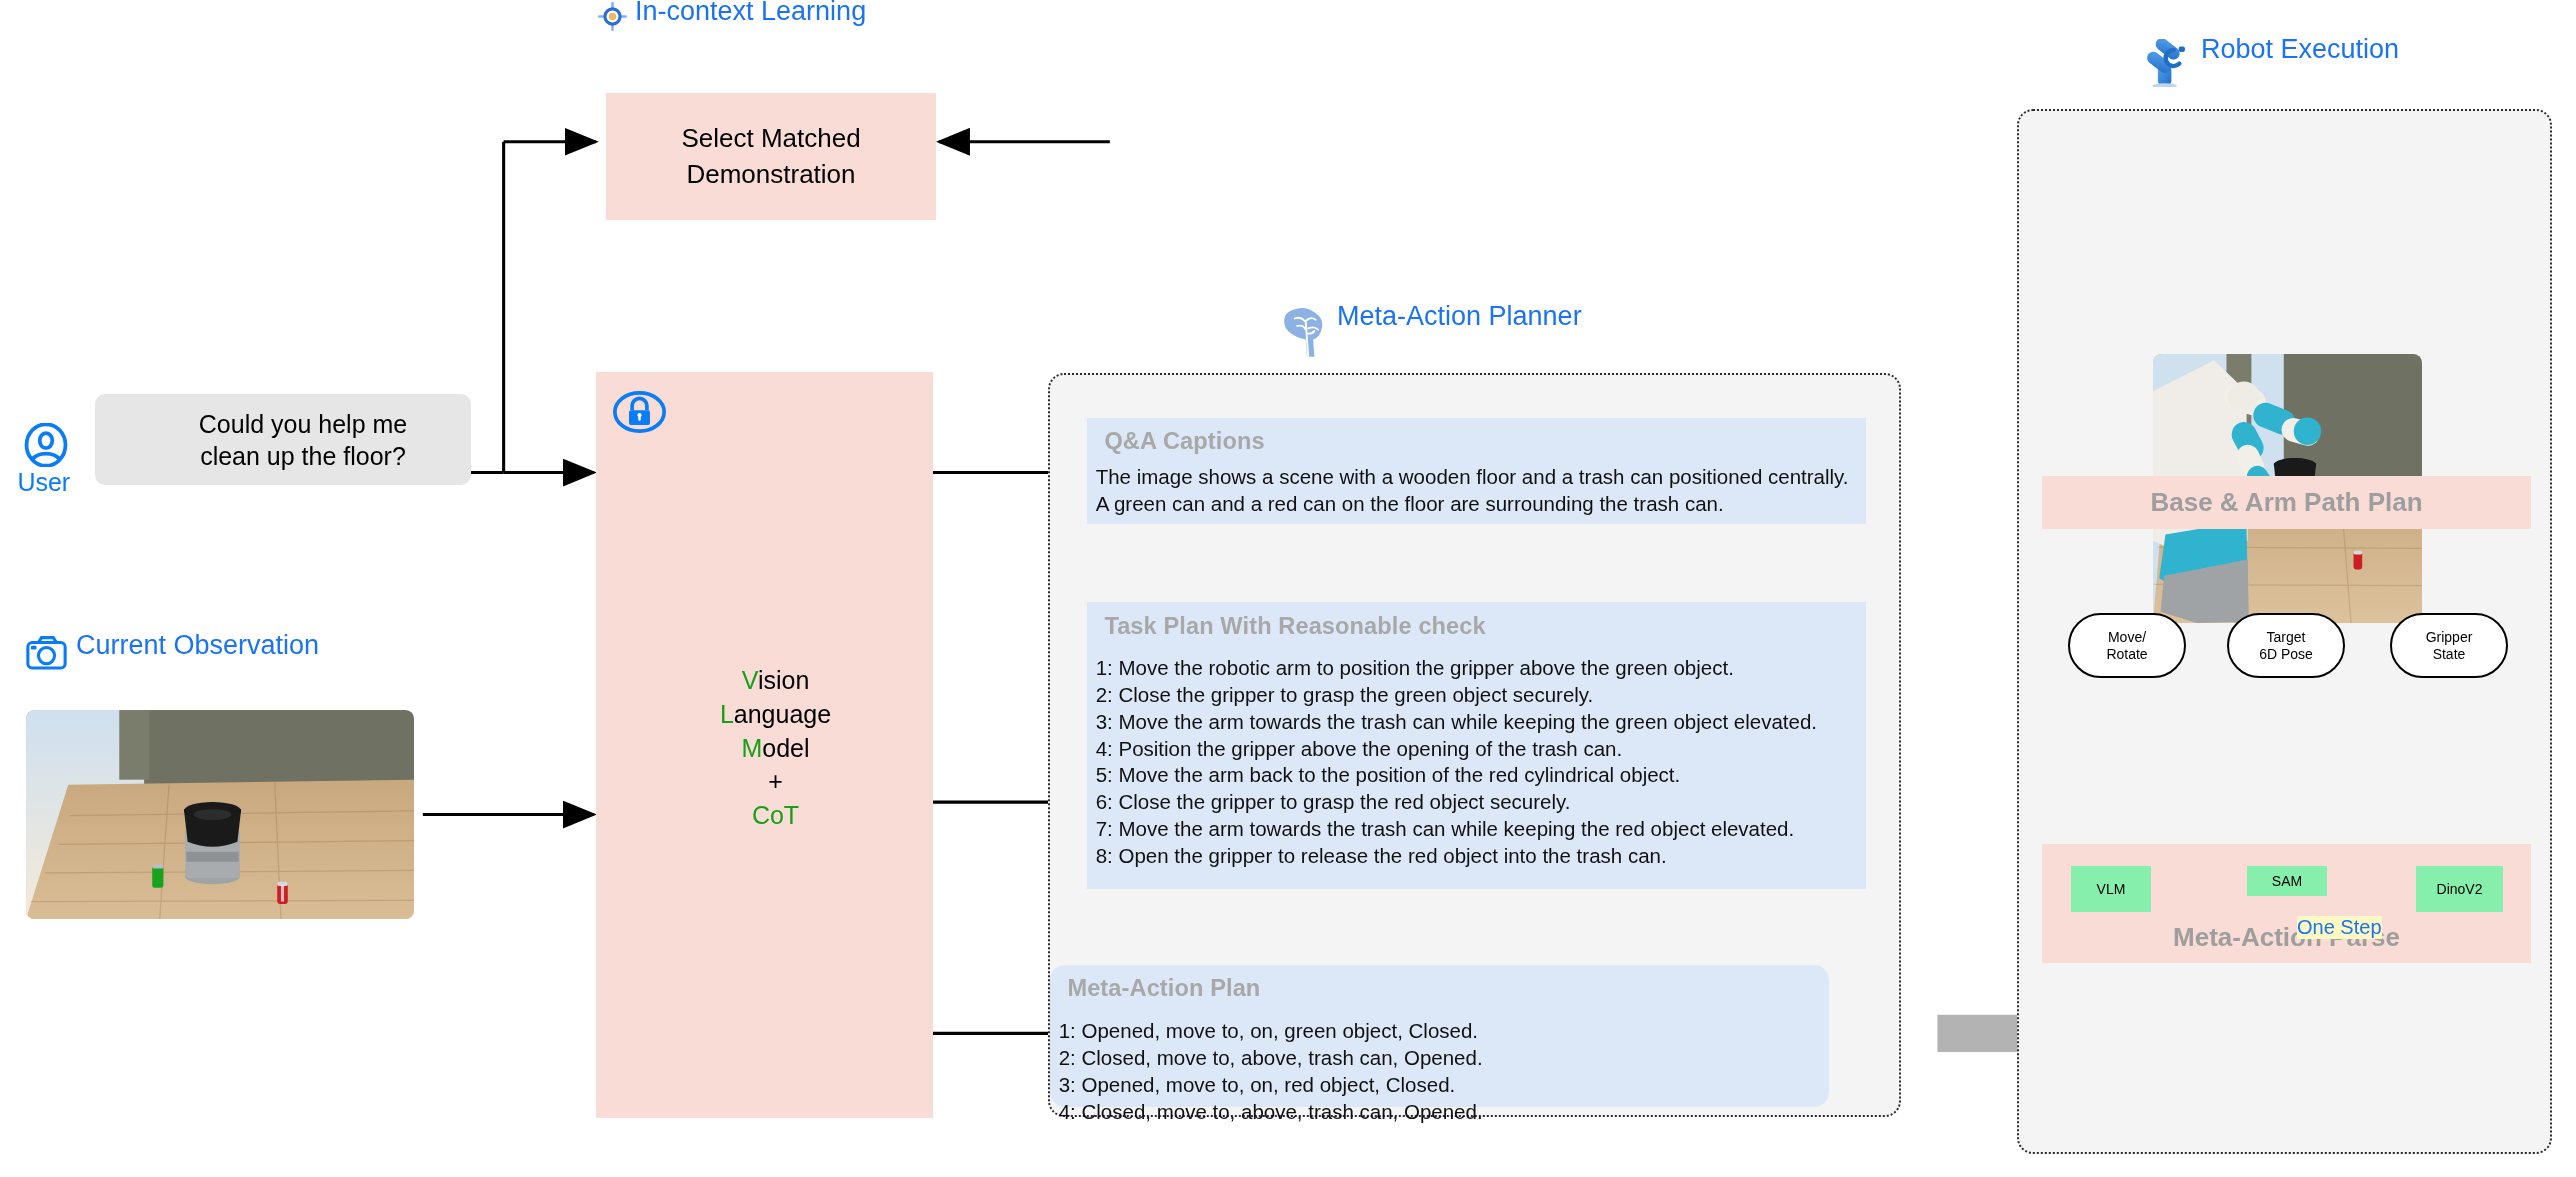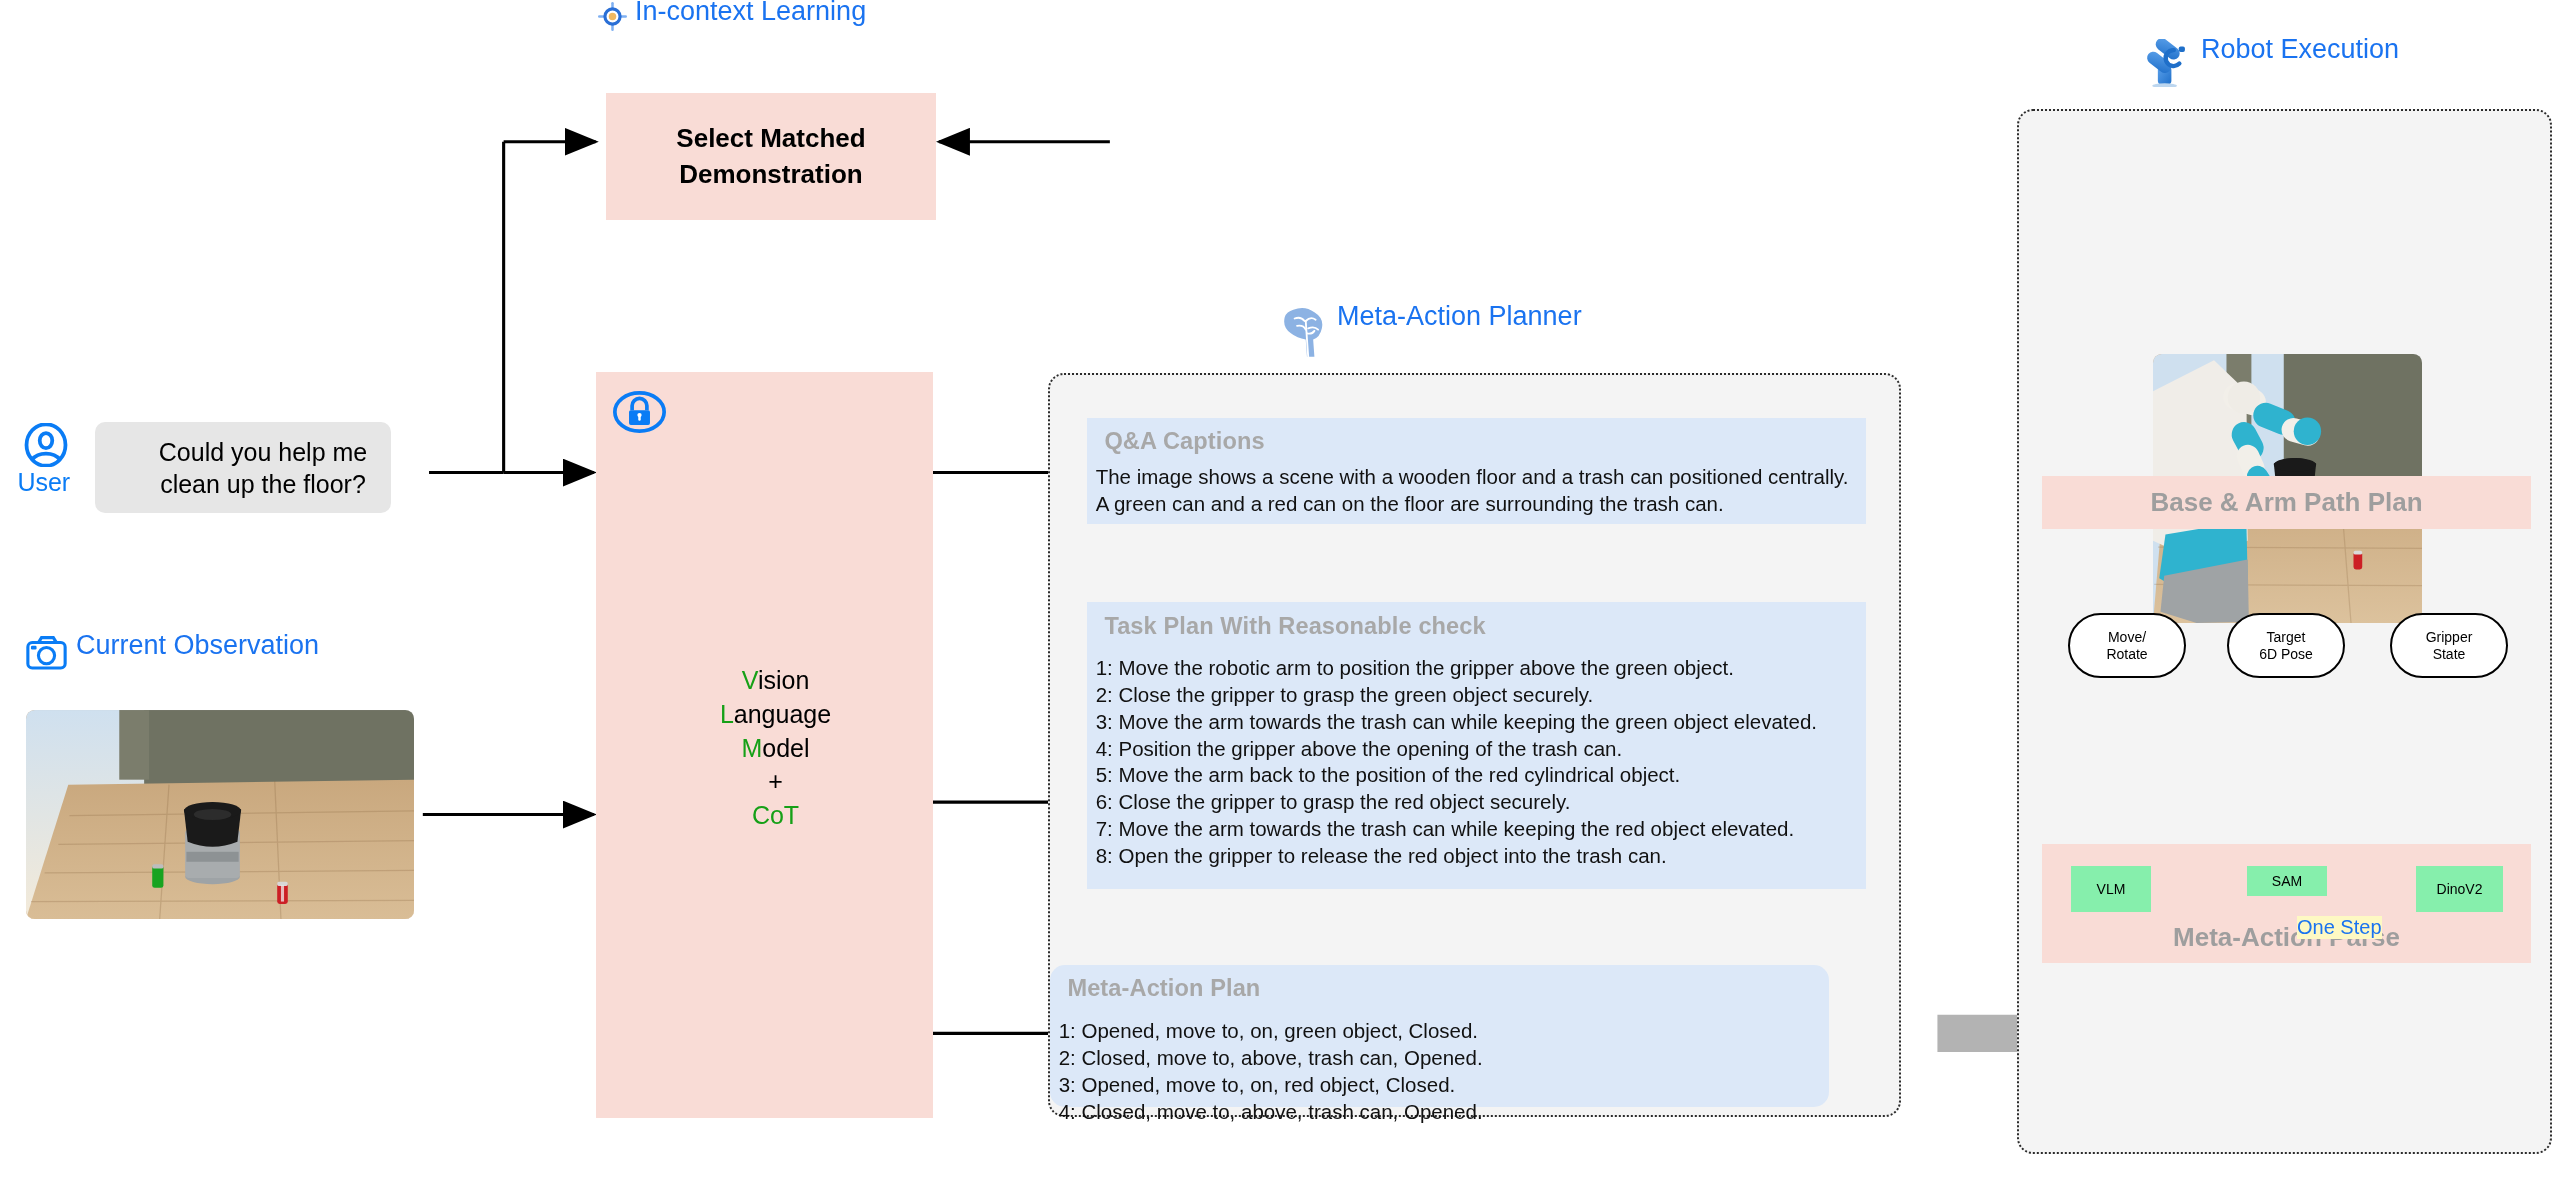"Select Matched" div.abs { font-weight: bold -> none }
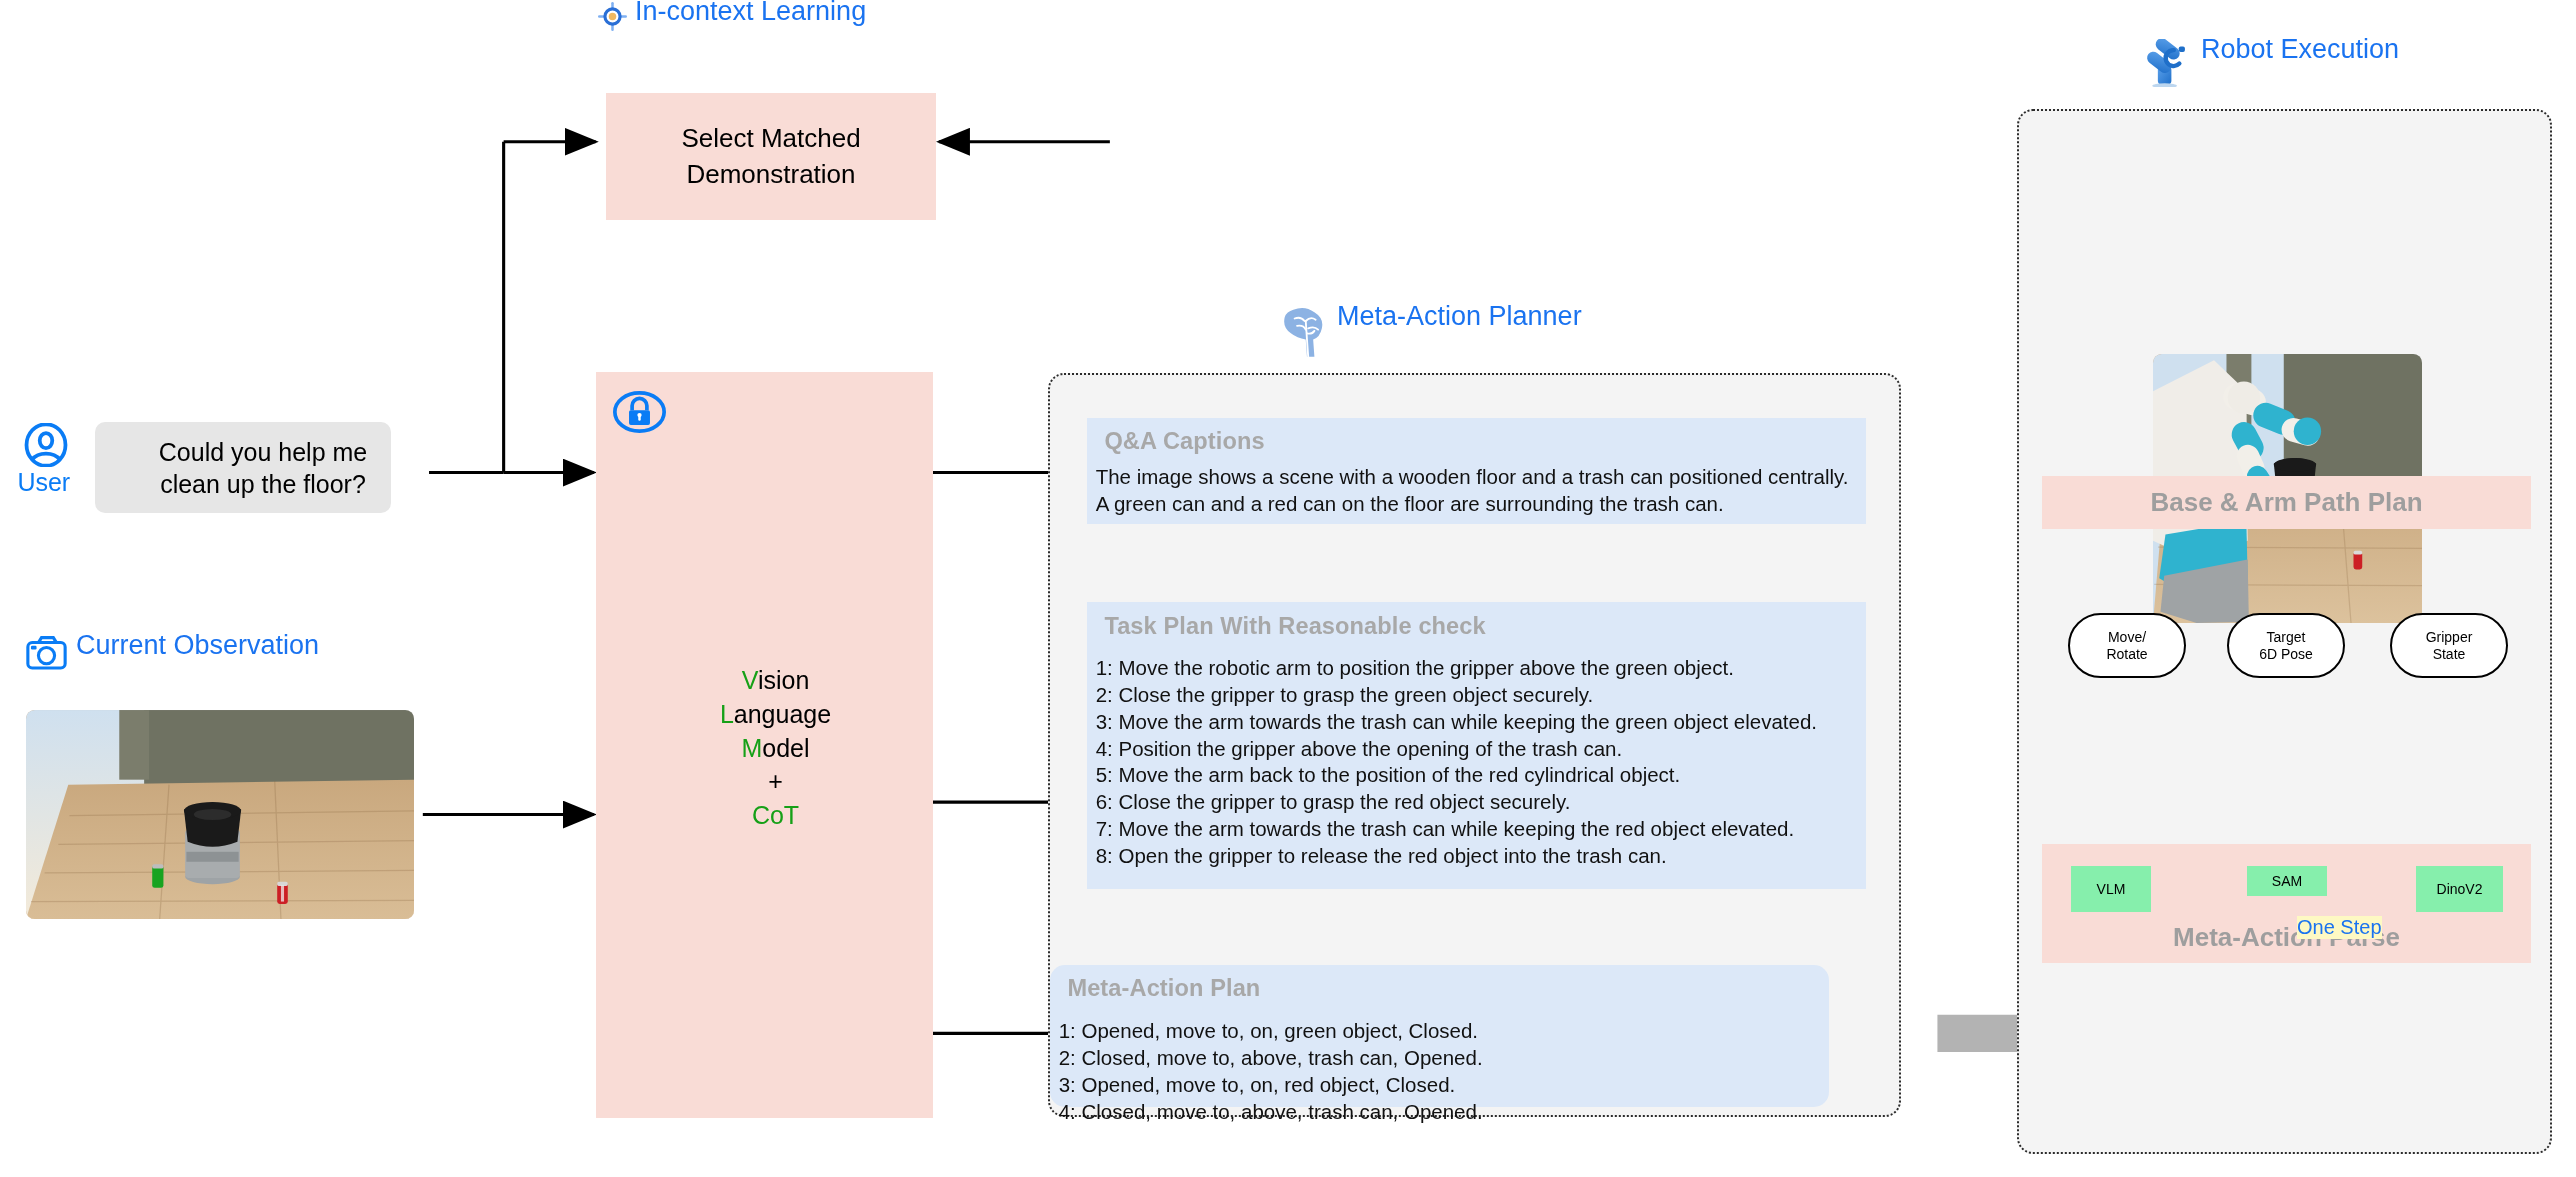"Could you help me" div.abs { top: 422px -> 394px; width: 296px -> 376px }
